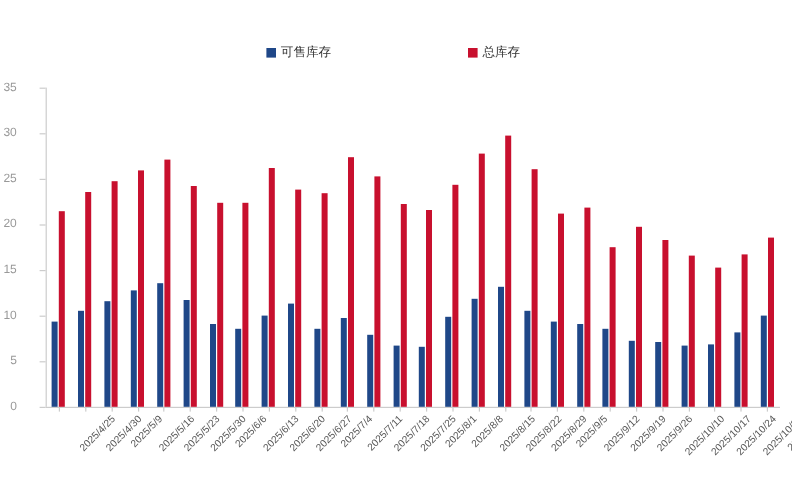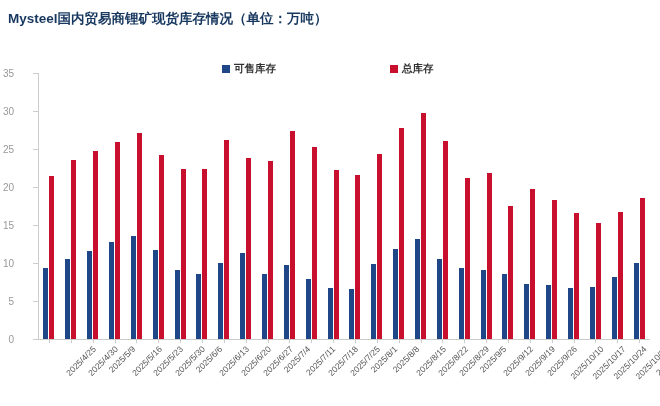"Mysteel国内贸易商锂矿现货库存情况（单位：万吨）" div { html: <div>Mysteel国内贸易商锂矿现货库存情况（单位：万吨）</div> -> none }
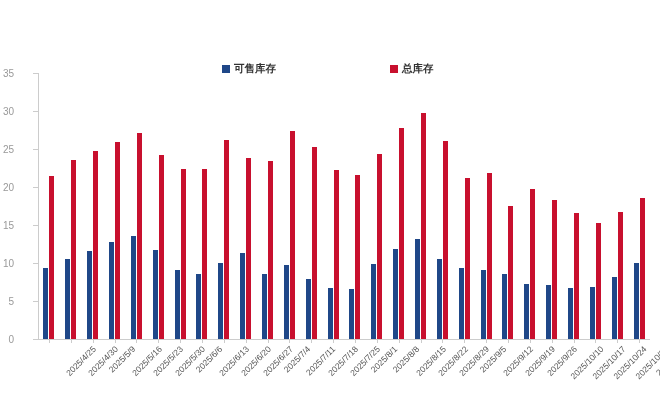"可售库存" #legend { font-weight: bold -> none; top: 61px -> 36px }
